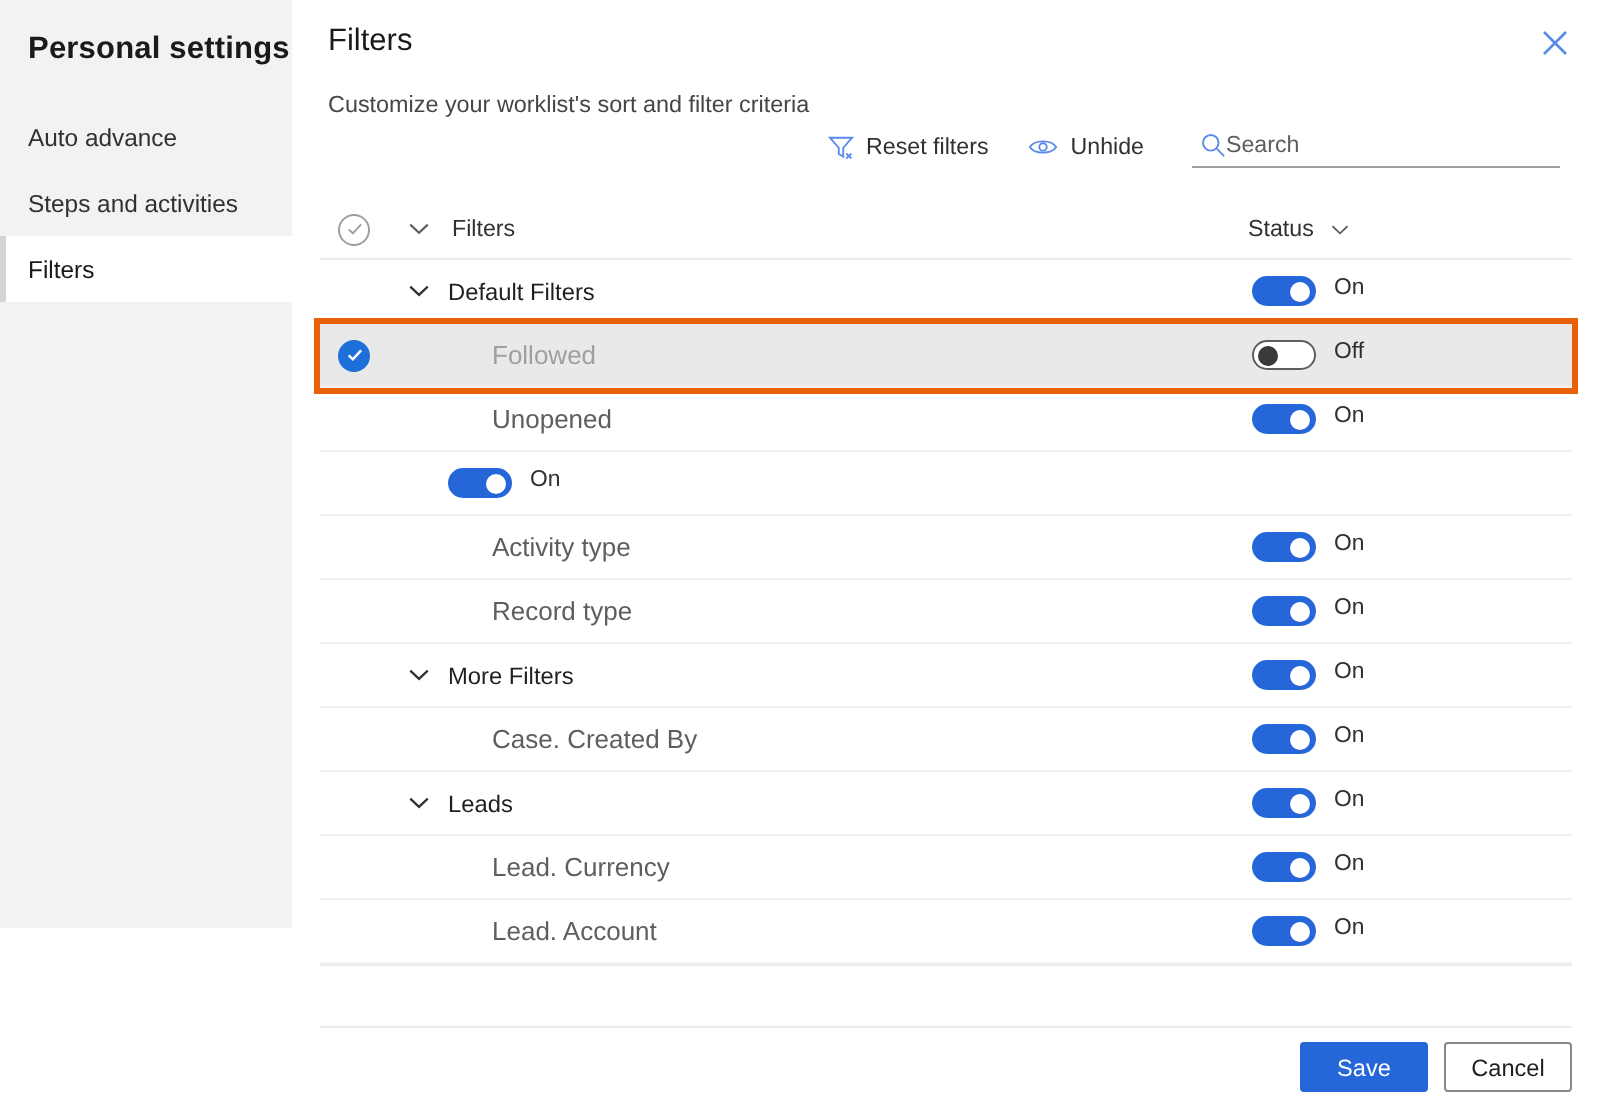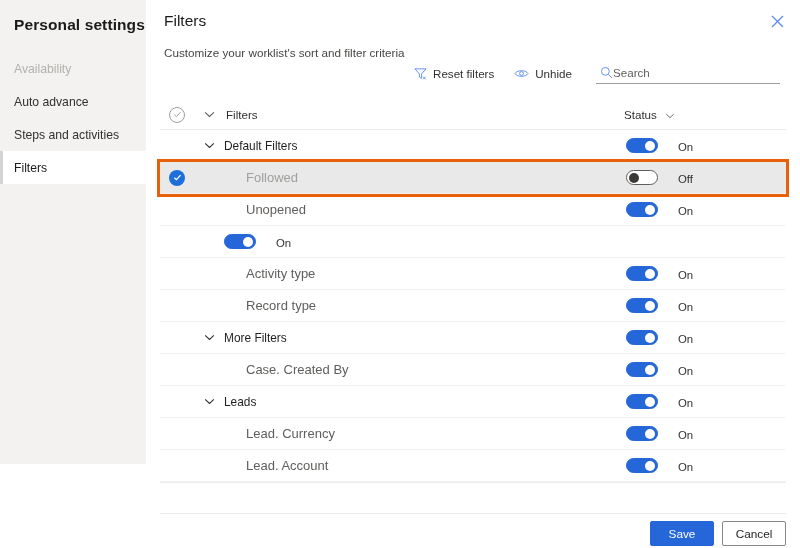"Availability" div.sidebar-item { html: <div> <span>Availability</span> </div> -> none }
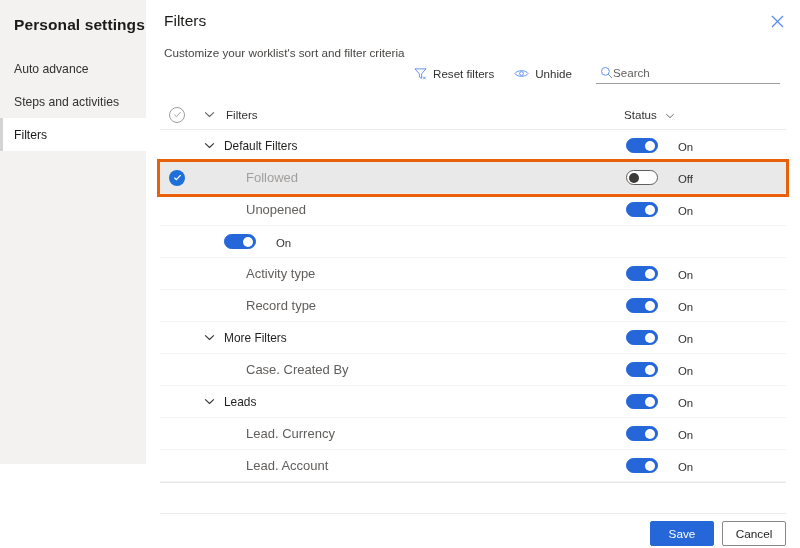"Status" .col-status { align-items: flex-end -> flex-start }
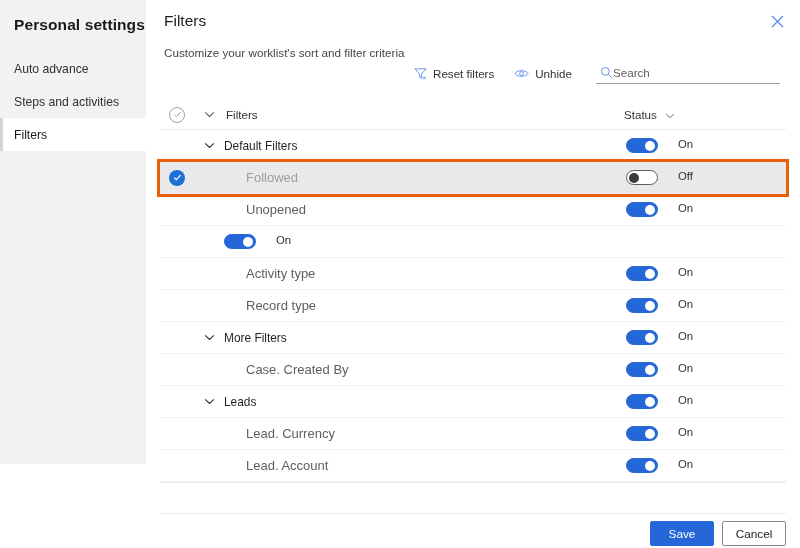"On" .row .col-status { gap: 20px -> 9px }
